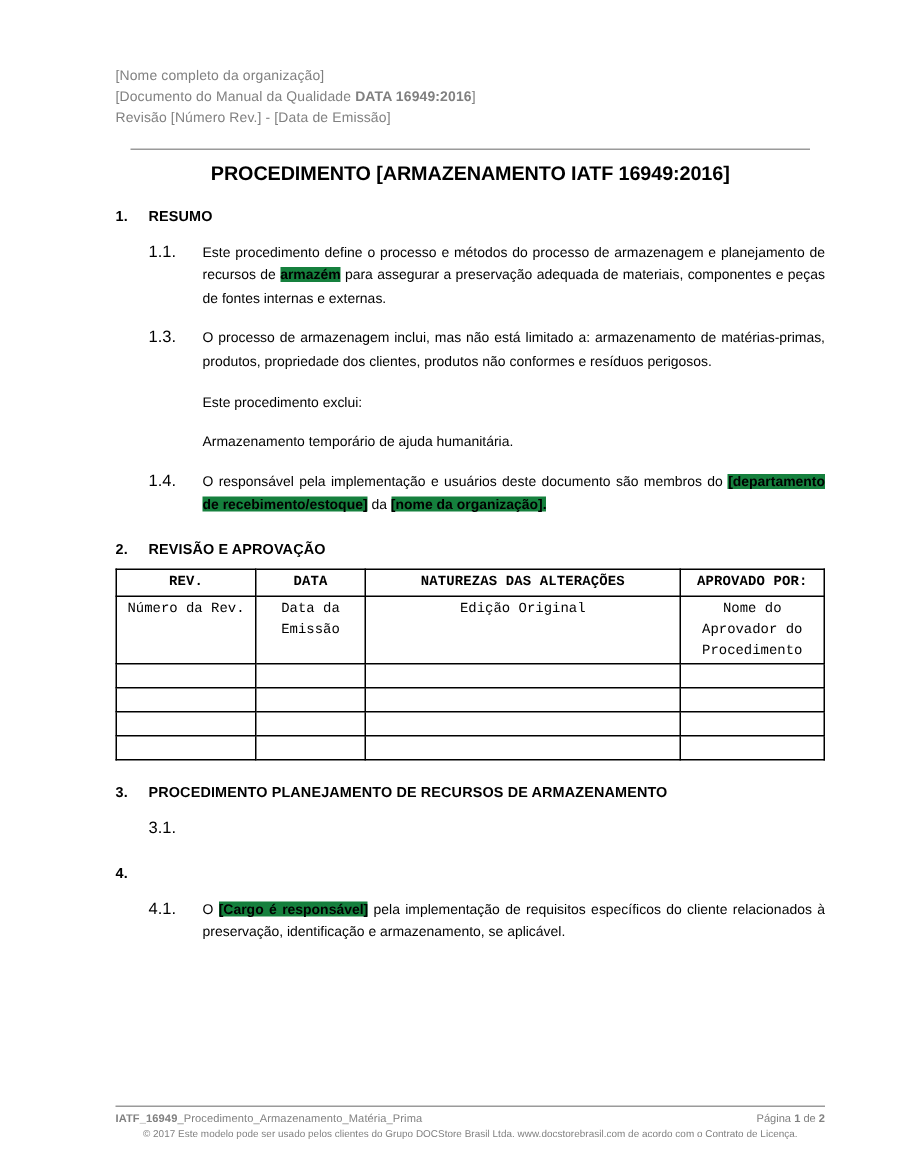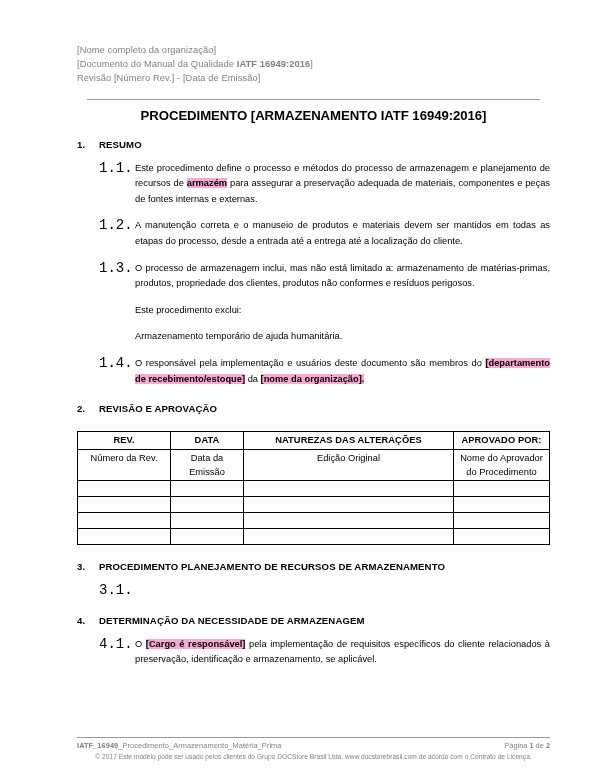"IATF 16949:2016" b { text: IATF -> DATA }
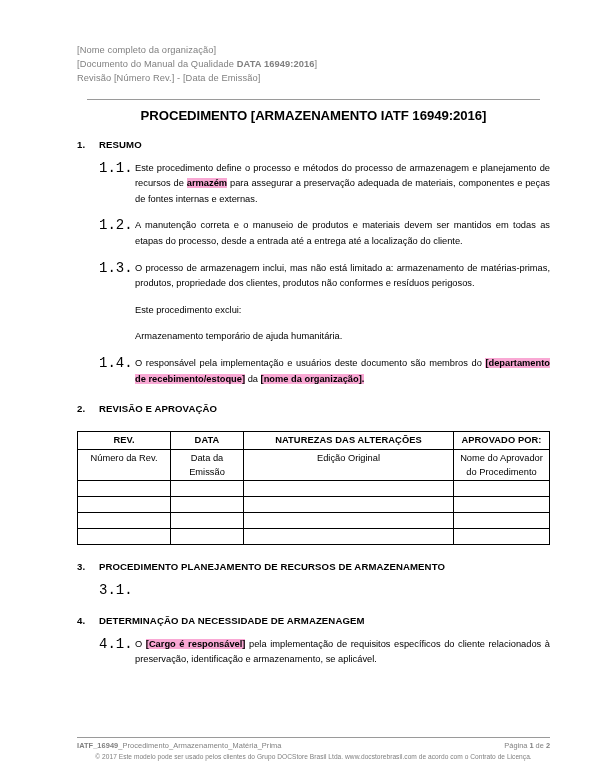"1.1." .clause-num { font-family: Liberation Mono, monospace -> none; font-size: 14px -> 11px }
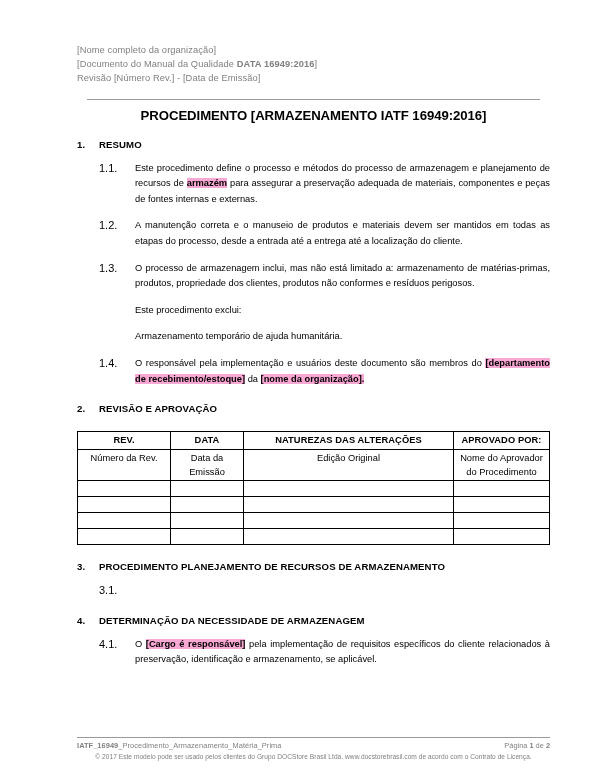"armazém" mark.hl { background: #f9a8d4 -> #15803d }
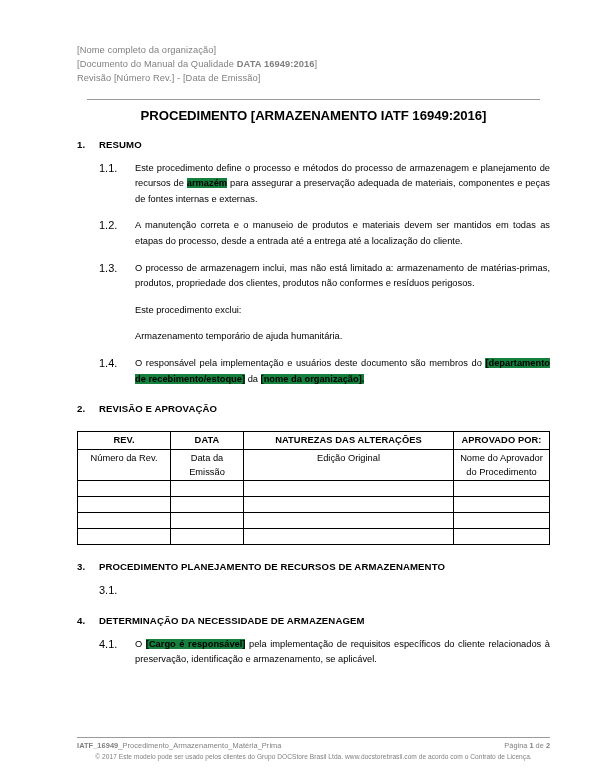"1.2." div.clause { html: <div> <div>1.2.</div> <div>A manutenção correta e o manuseio de produtos e materiais devem ser mantidos em todas as etapas do processo, desde a entrada até a entrega até a localização do cliente.</div> </div> -> none }
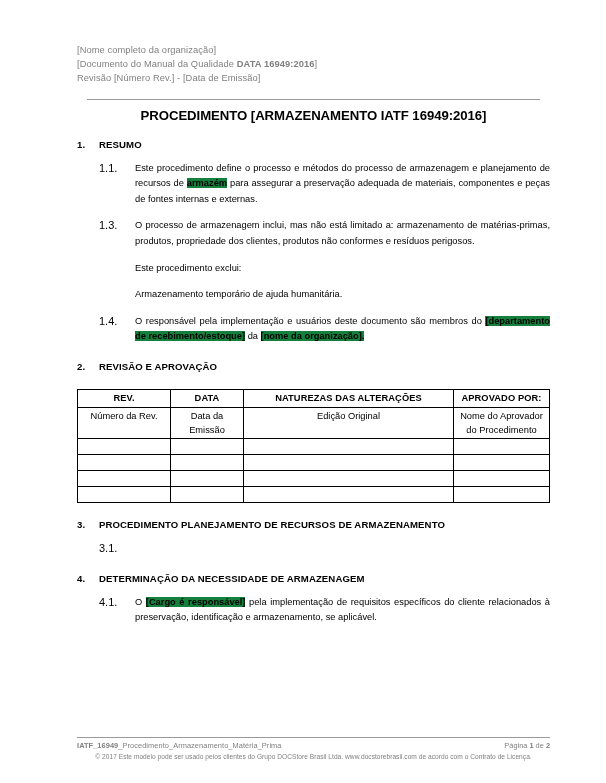"REV." .rev-table-wrap { font-family: none -> Liberation Mono, monospace; margin-top: 17px -> 7px }
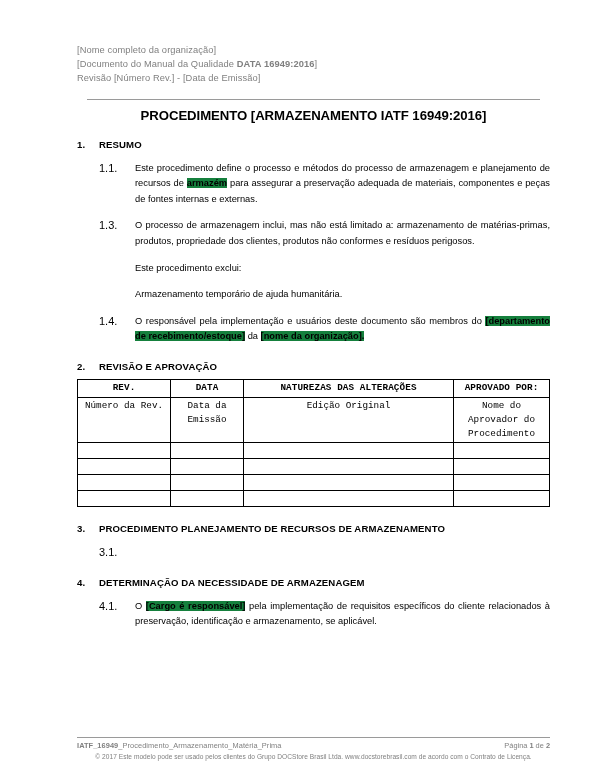"DETERMINAÇÃO DA NECESSIDADE DE" div.section-title { html: <div>DETERMINAÇÃO DA NECESSIDADE DE ARMAZENAGEM</div> -> none }
